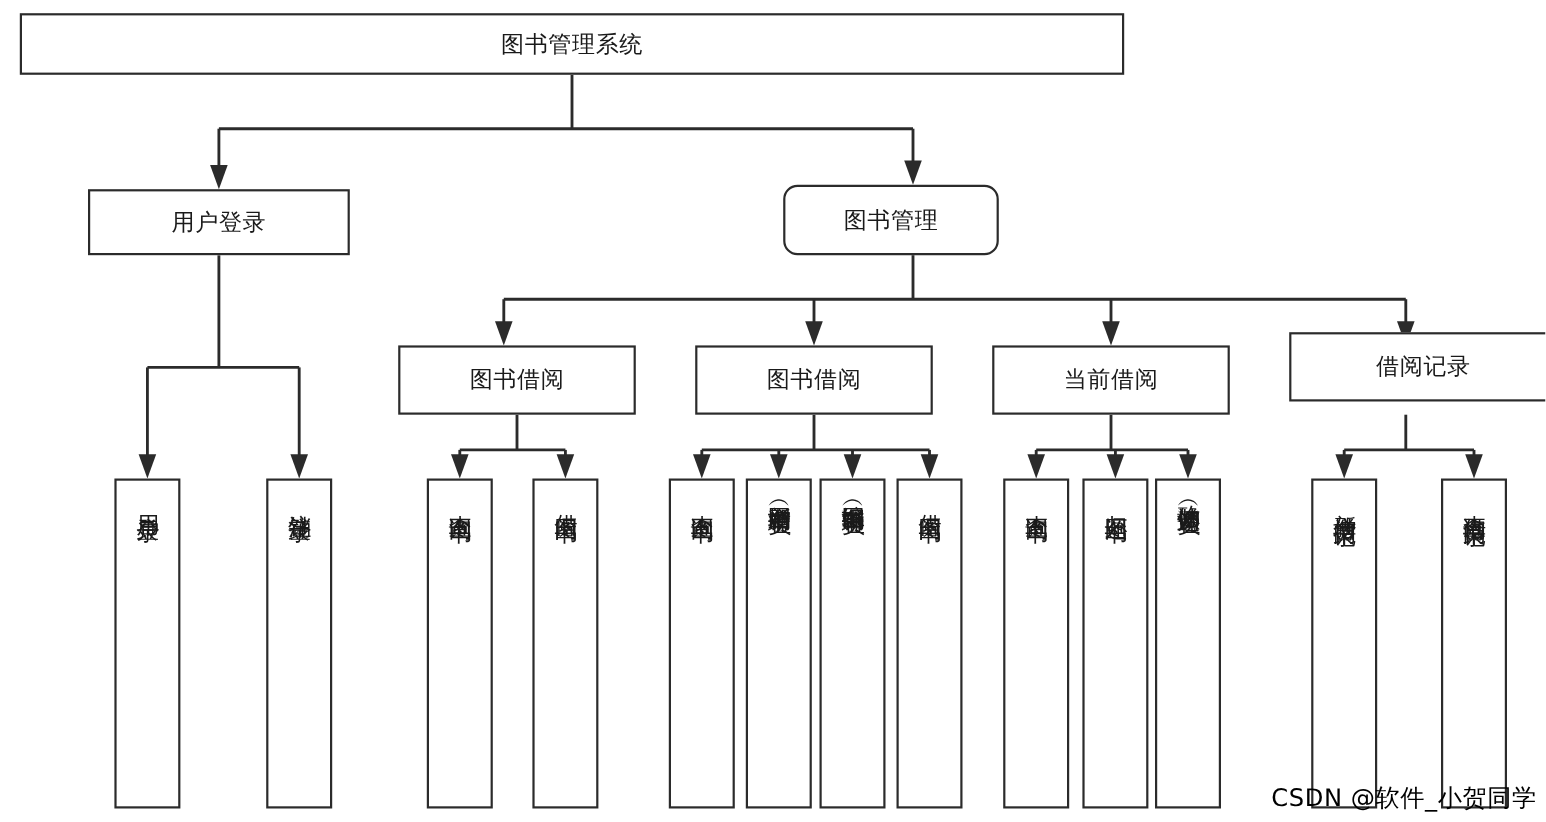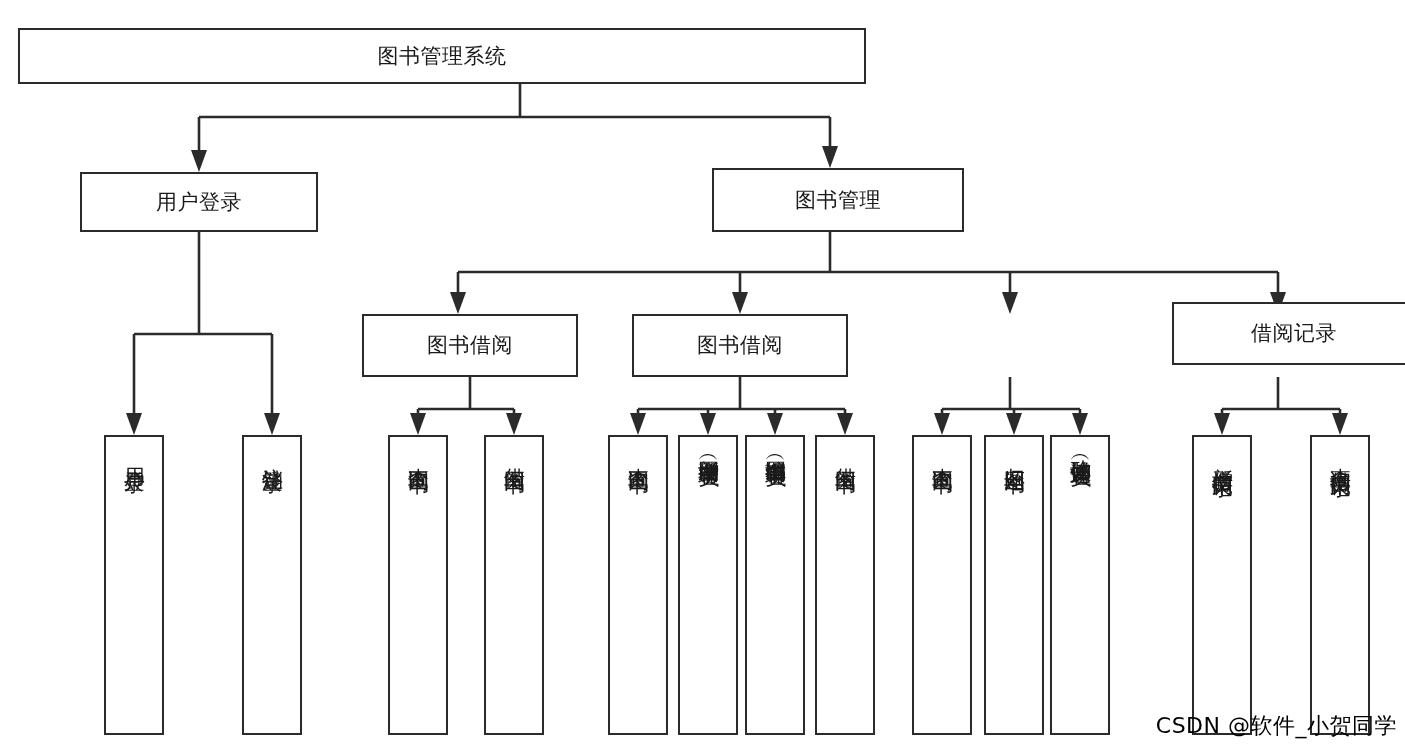"图书管理系统" div.node { top: 28px -> 12px; width: 848px -> 1004px }
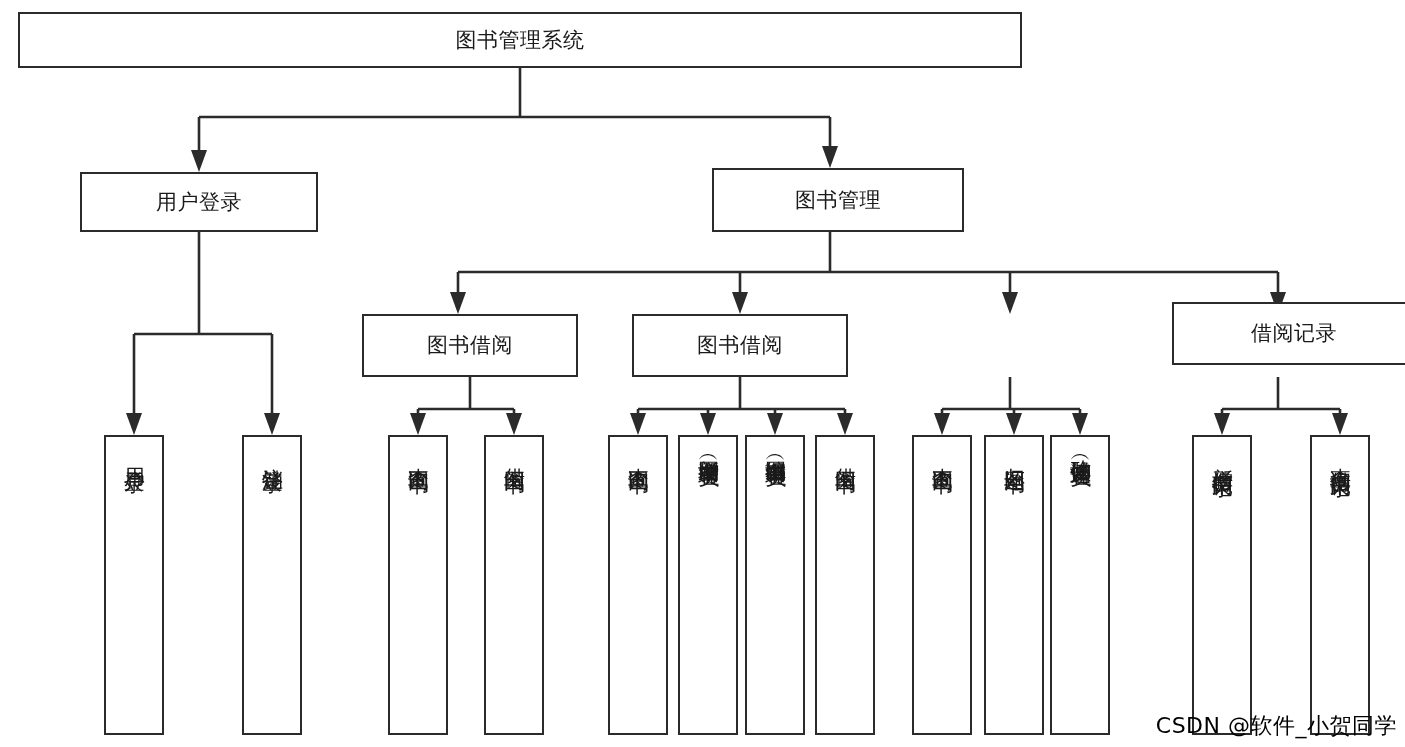"图书管理" div.node { border-radius: none -> 13px; width: 252px -> 196px }
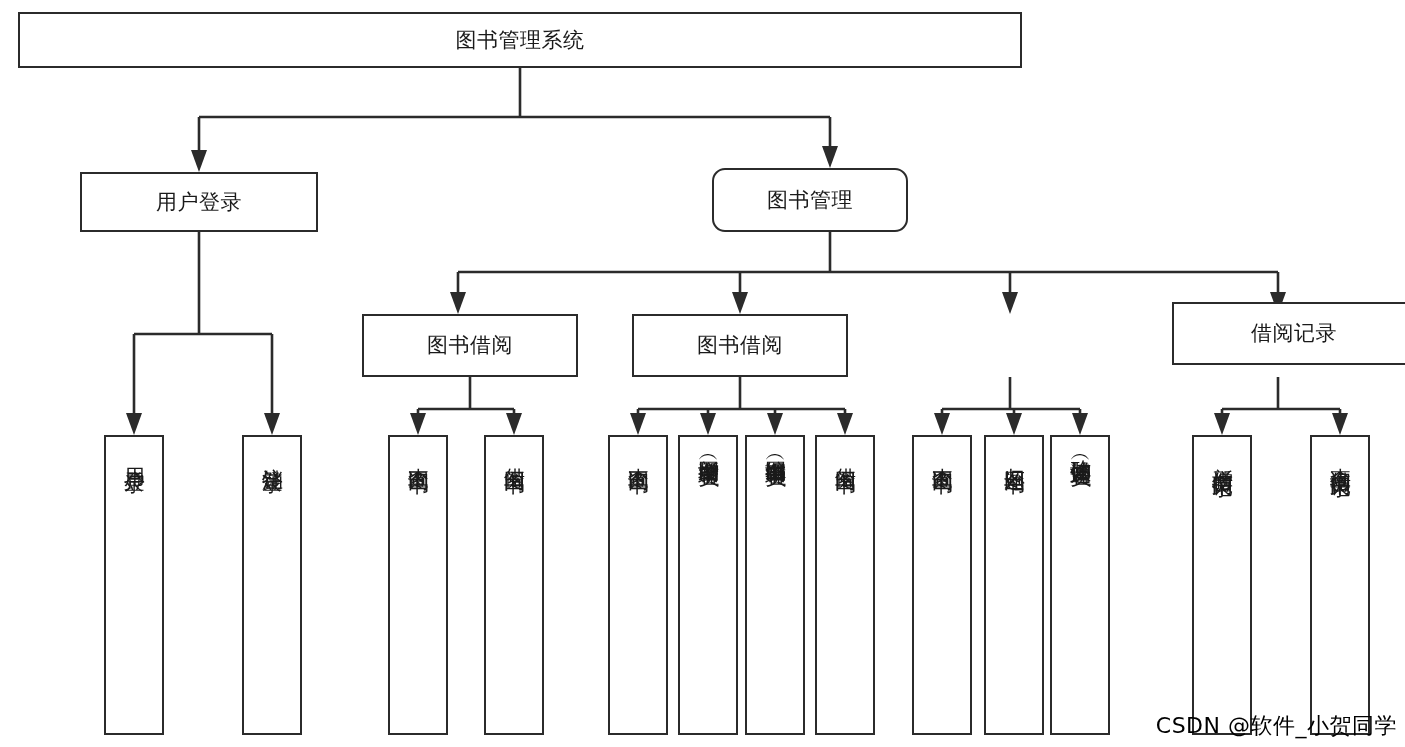"当前借阅" div.node { html: none -> <div> <span>当前借阅</span> </div> }
